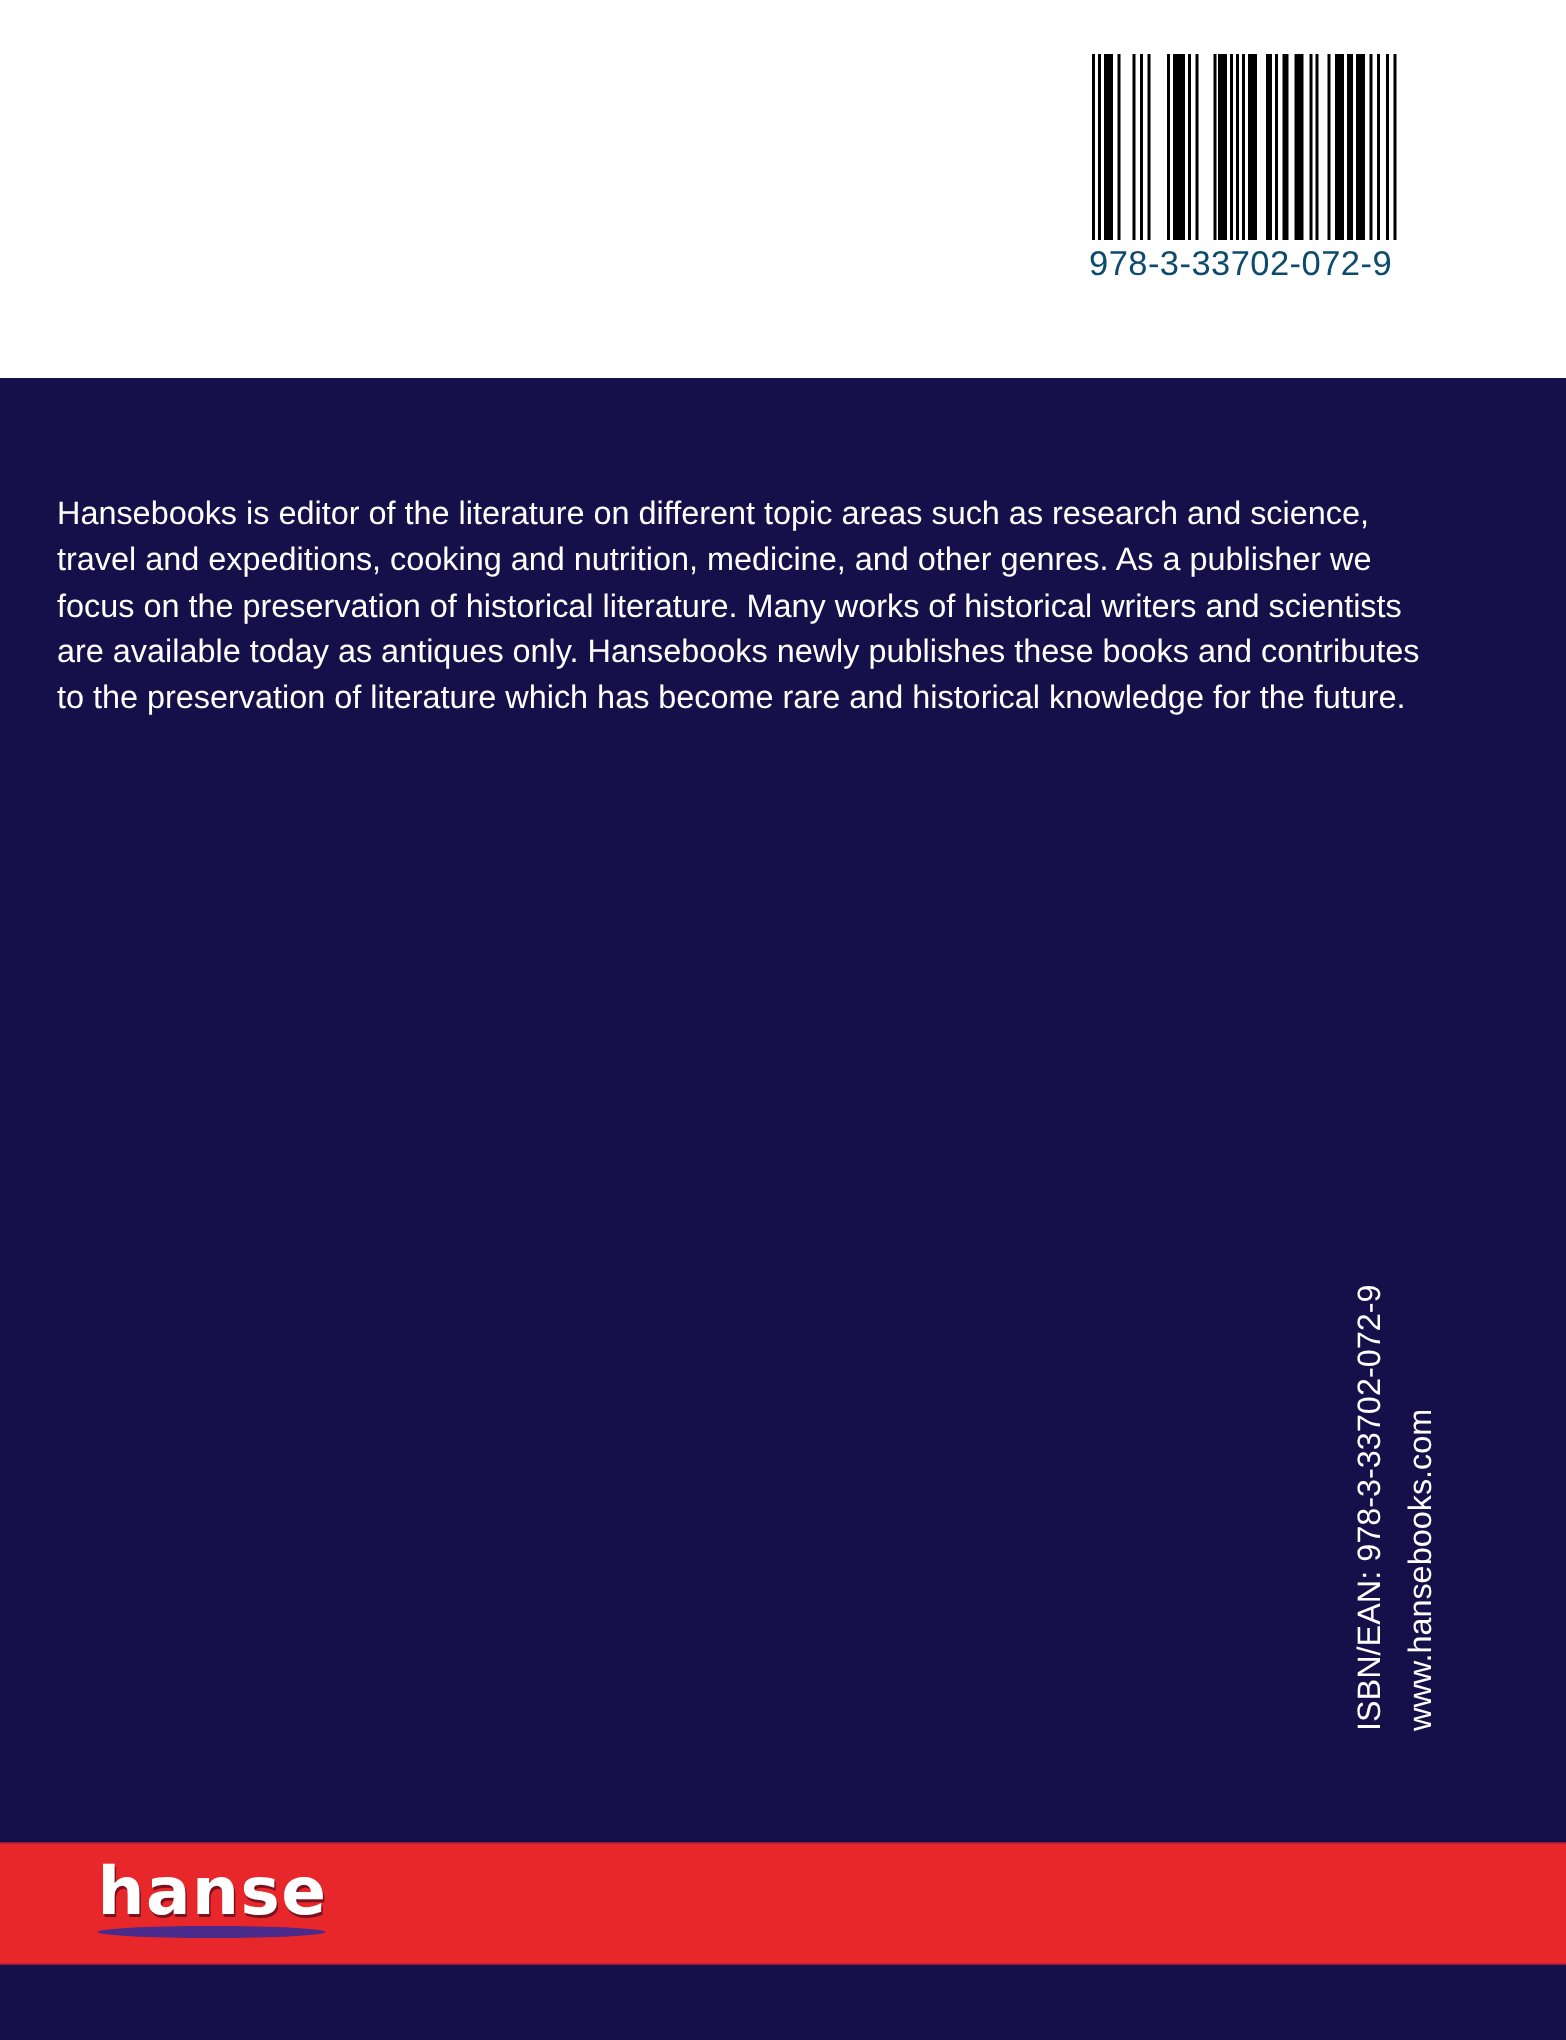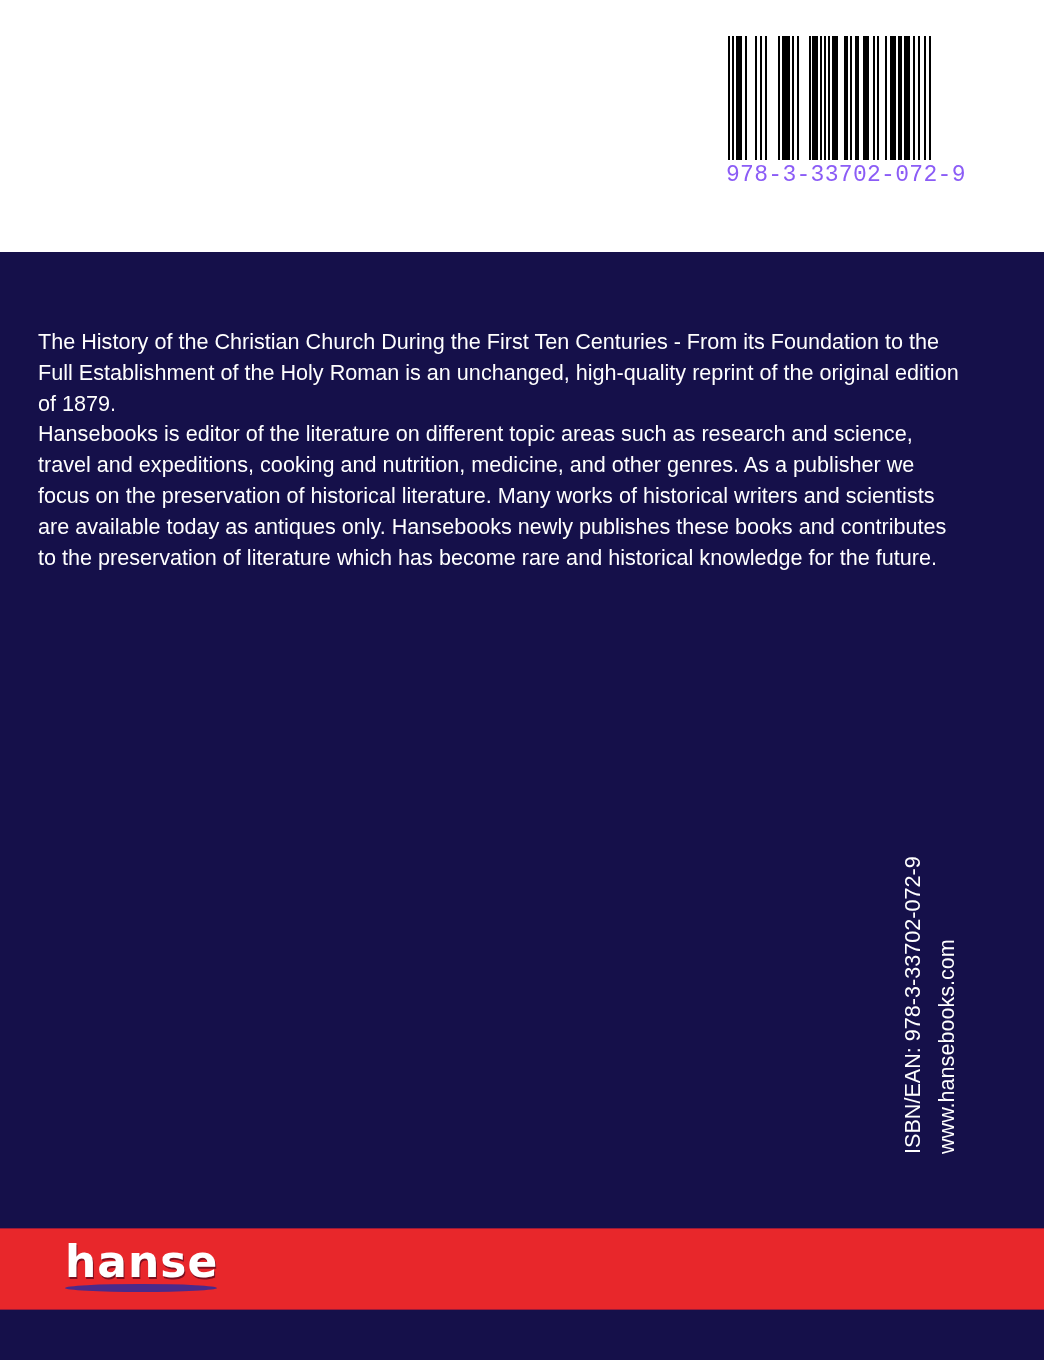"978-3-33702-072-9" .barcode-digits { color: #8b5cf6 -> #0c4a6e; font-family: Liberation Mono, monospace -> Liberation Sans, sans-serif; text-align: right -> none }
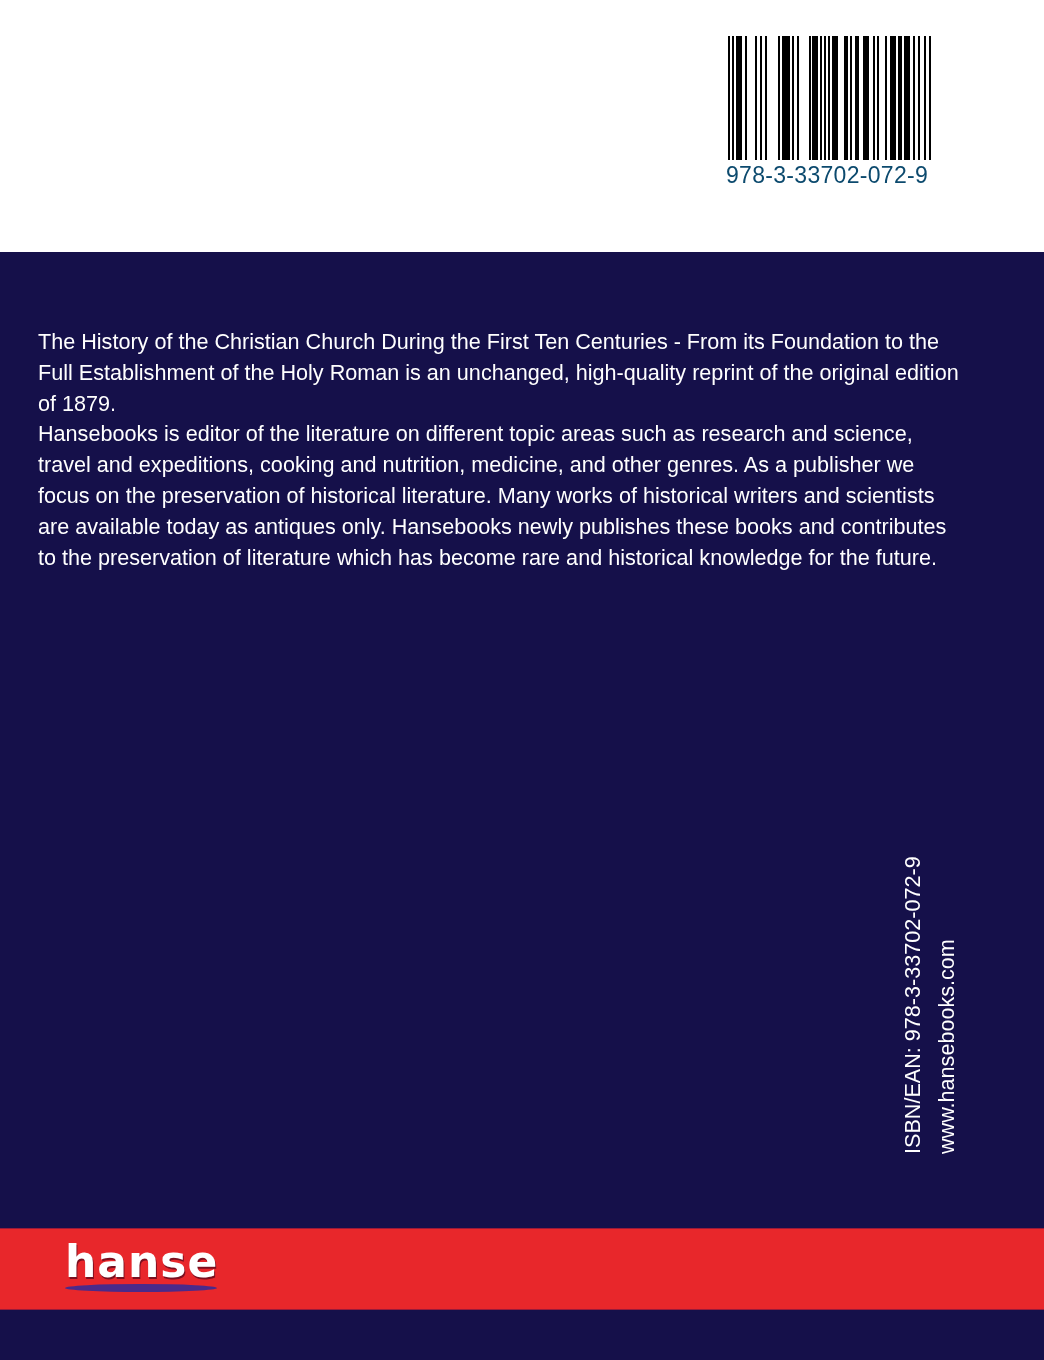"The History of the Christian" p { html: <p>The History of the Christian Church During the First Ten Centuries - From its Foundation to the Full Establishment of the Holy Roman is an unchanged, high-quality reprint of the original edition of 1879.</p> -> none }
